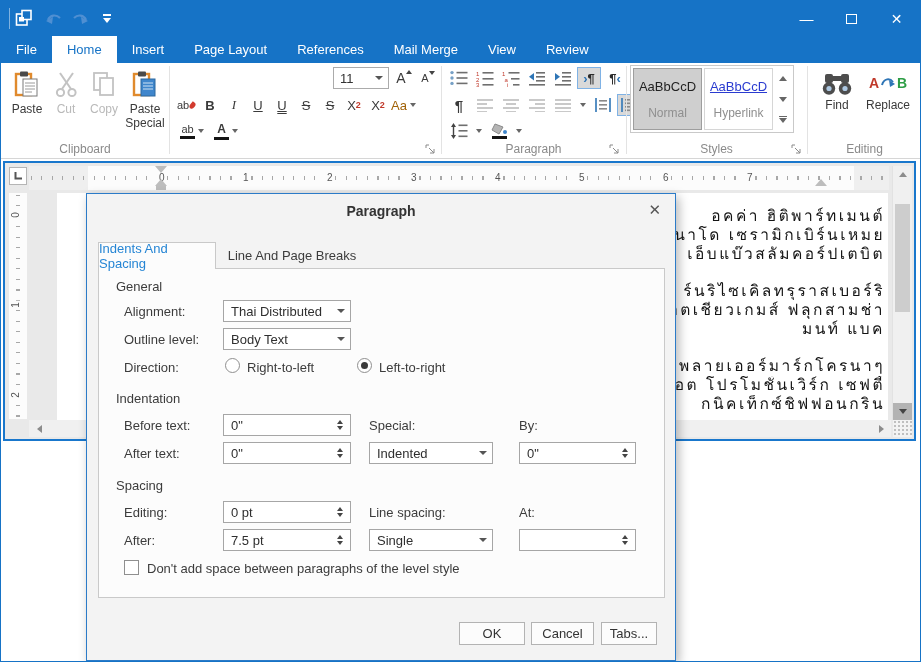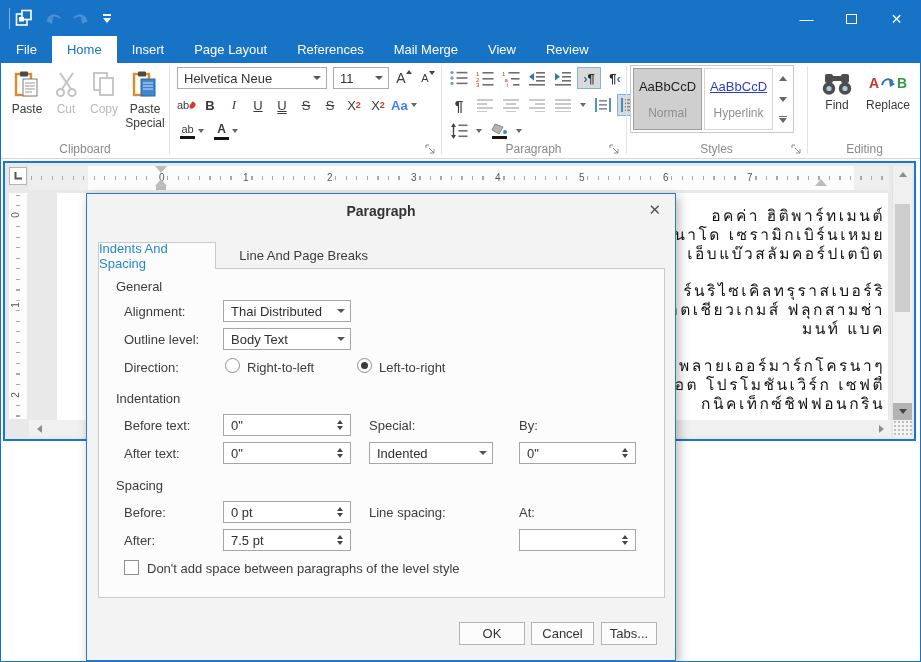"Helvetica Neue" div.combo { html: <div> <span>Helvetica Neue</span> <span></span> </div> -> none }
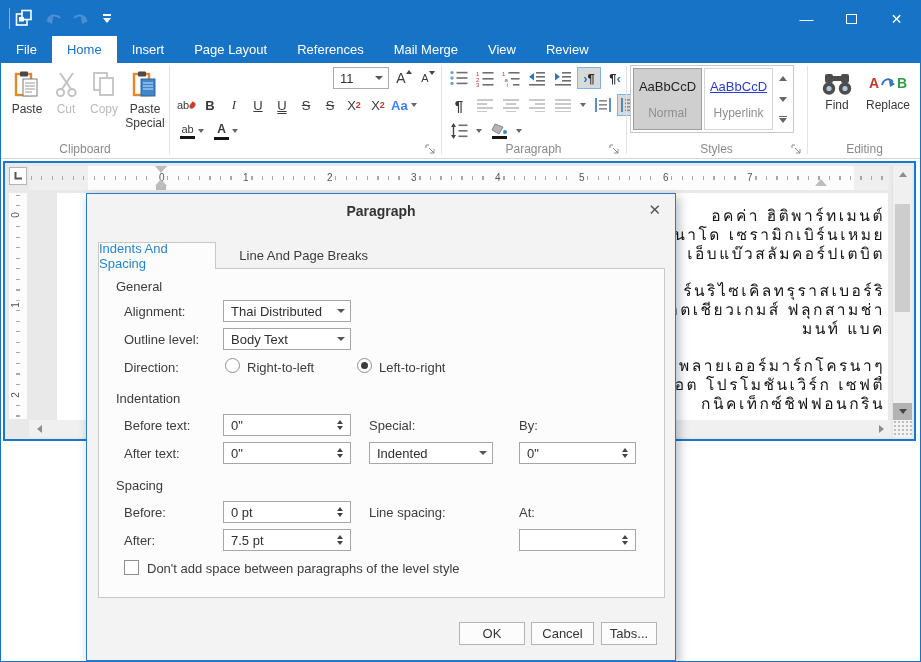"Aa" .blue-aa { color: #3b82f6 -> #a16207; font-weight: 700 -> 400 }
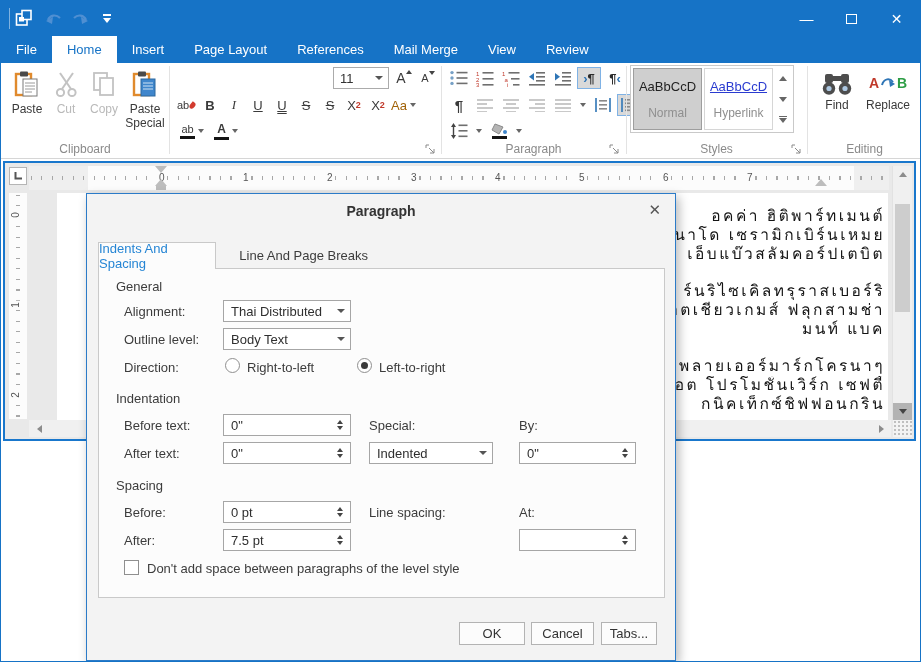"Indents And Spacing" .dtab { justify-content: flex-end -> center }
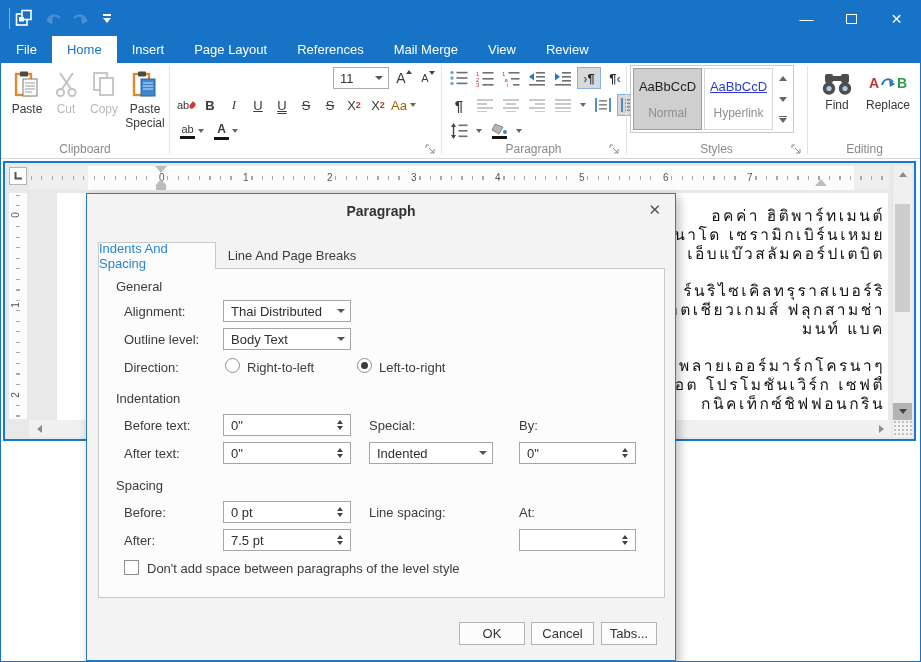"Before:" div.dlabel { text: Before -> Editing }
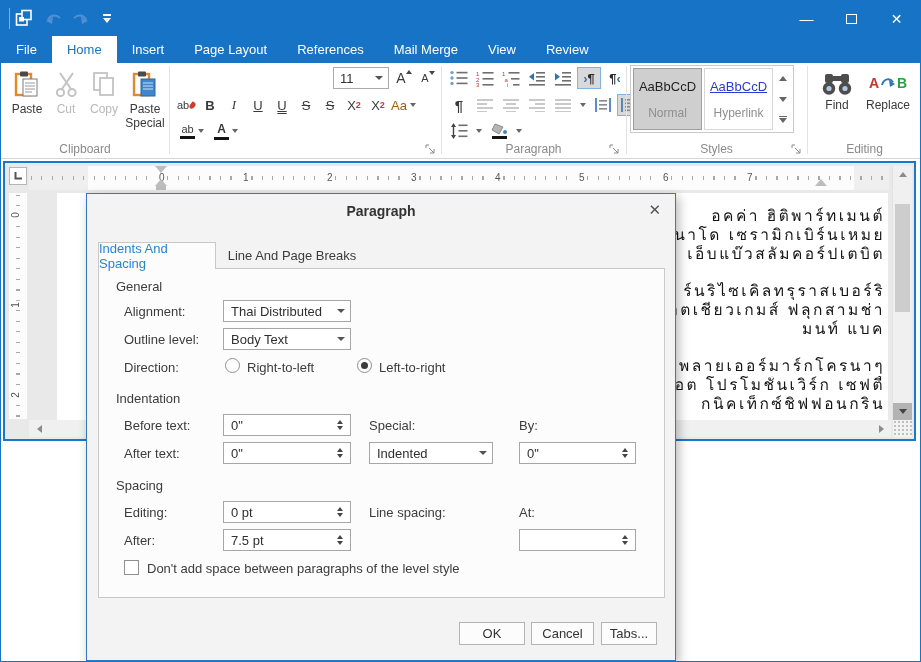"Single" div.dcombo { html: none -> <div> <span>Single</span> <span></span> </div> }
